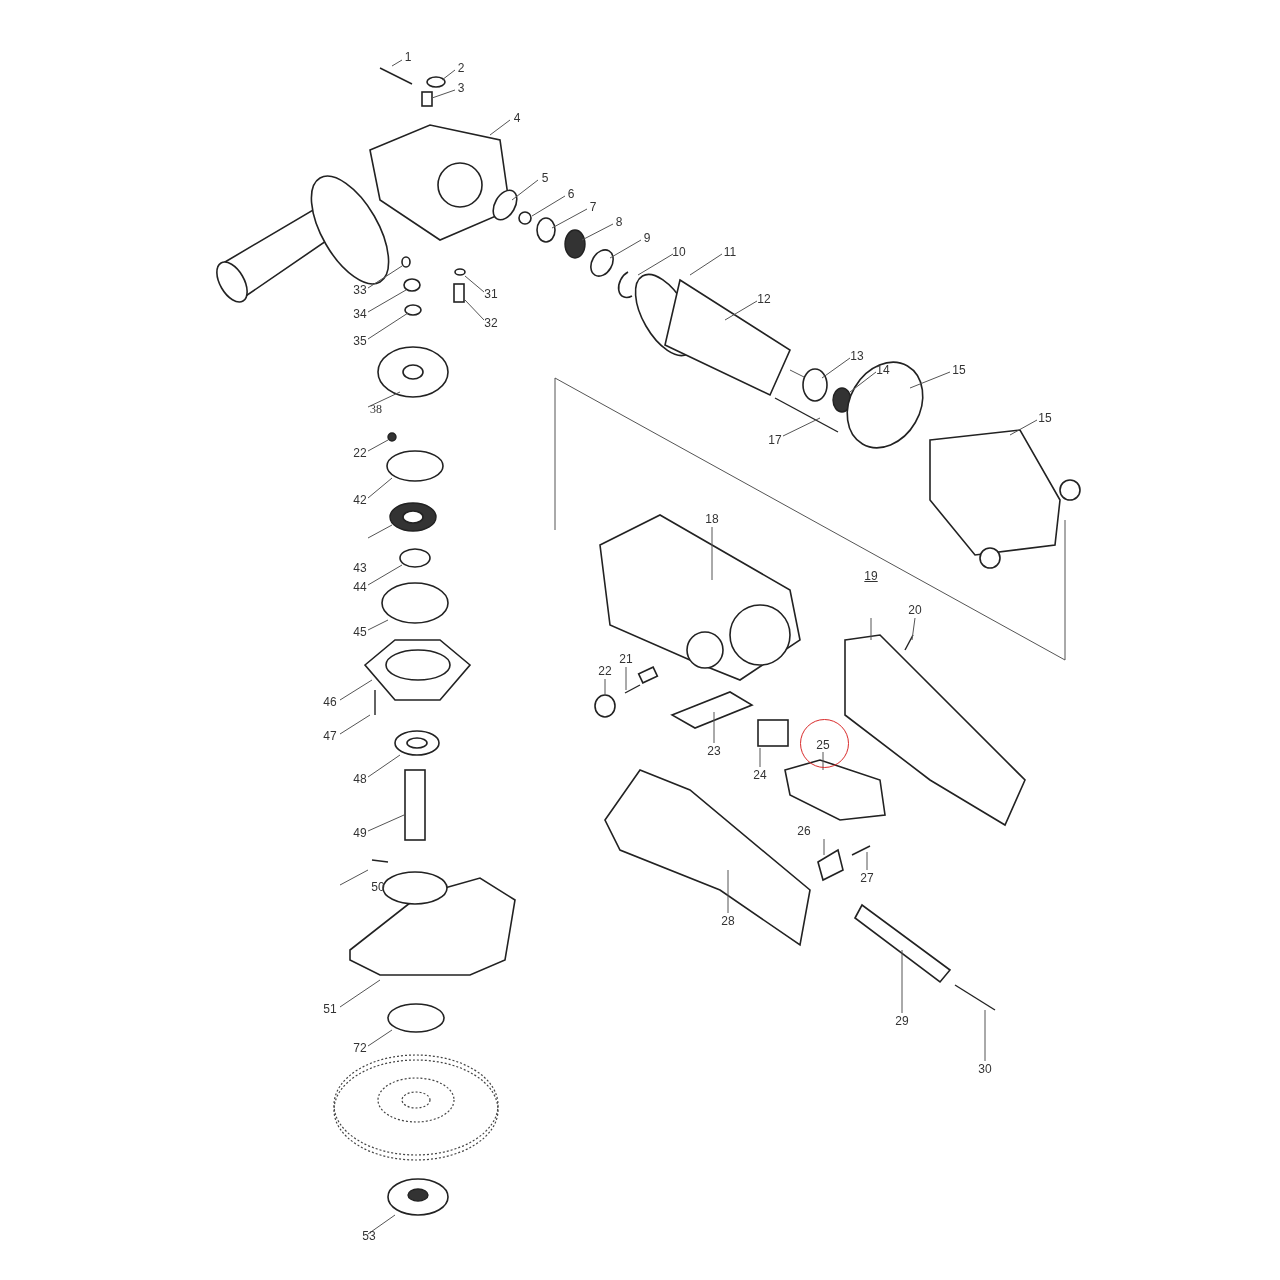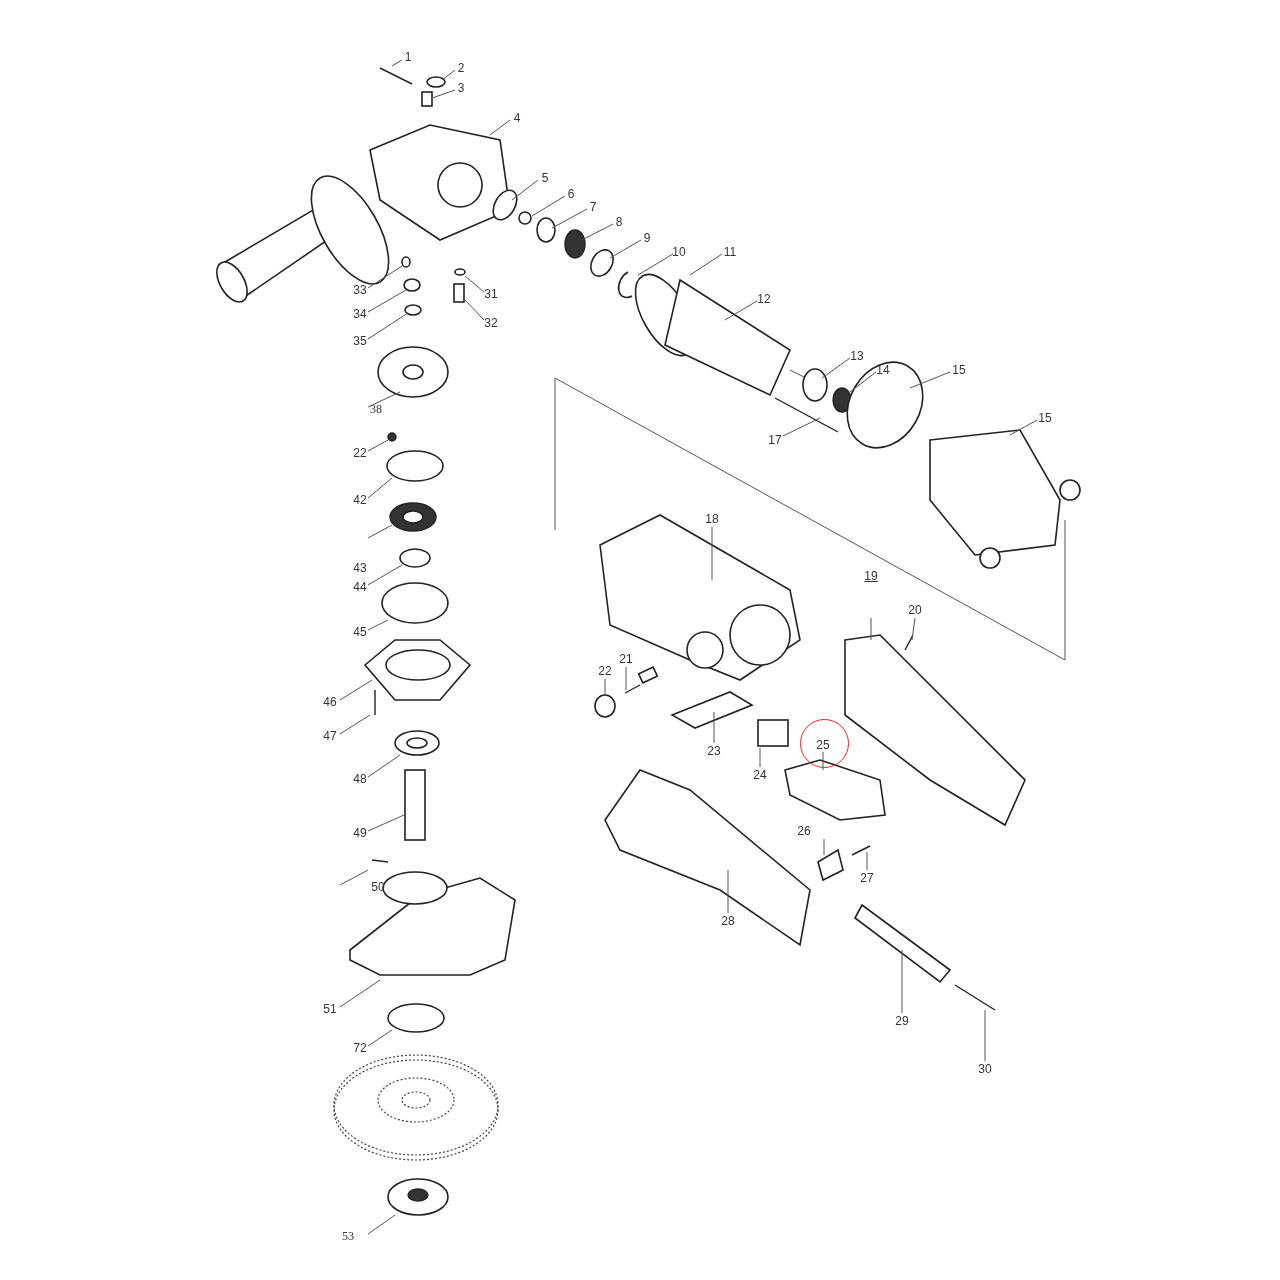"53" span.lbl { font-family: Liberation Serif, serif -> none; left: 348px -> 369px }
